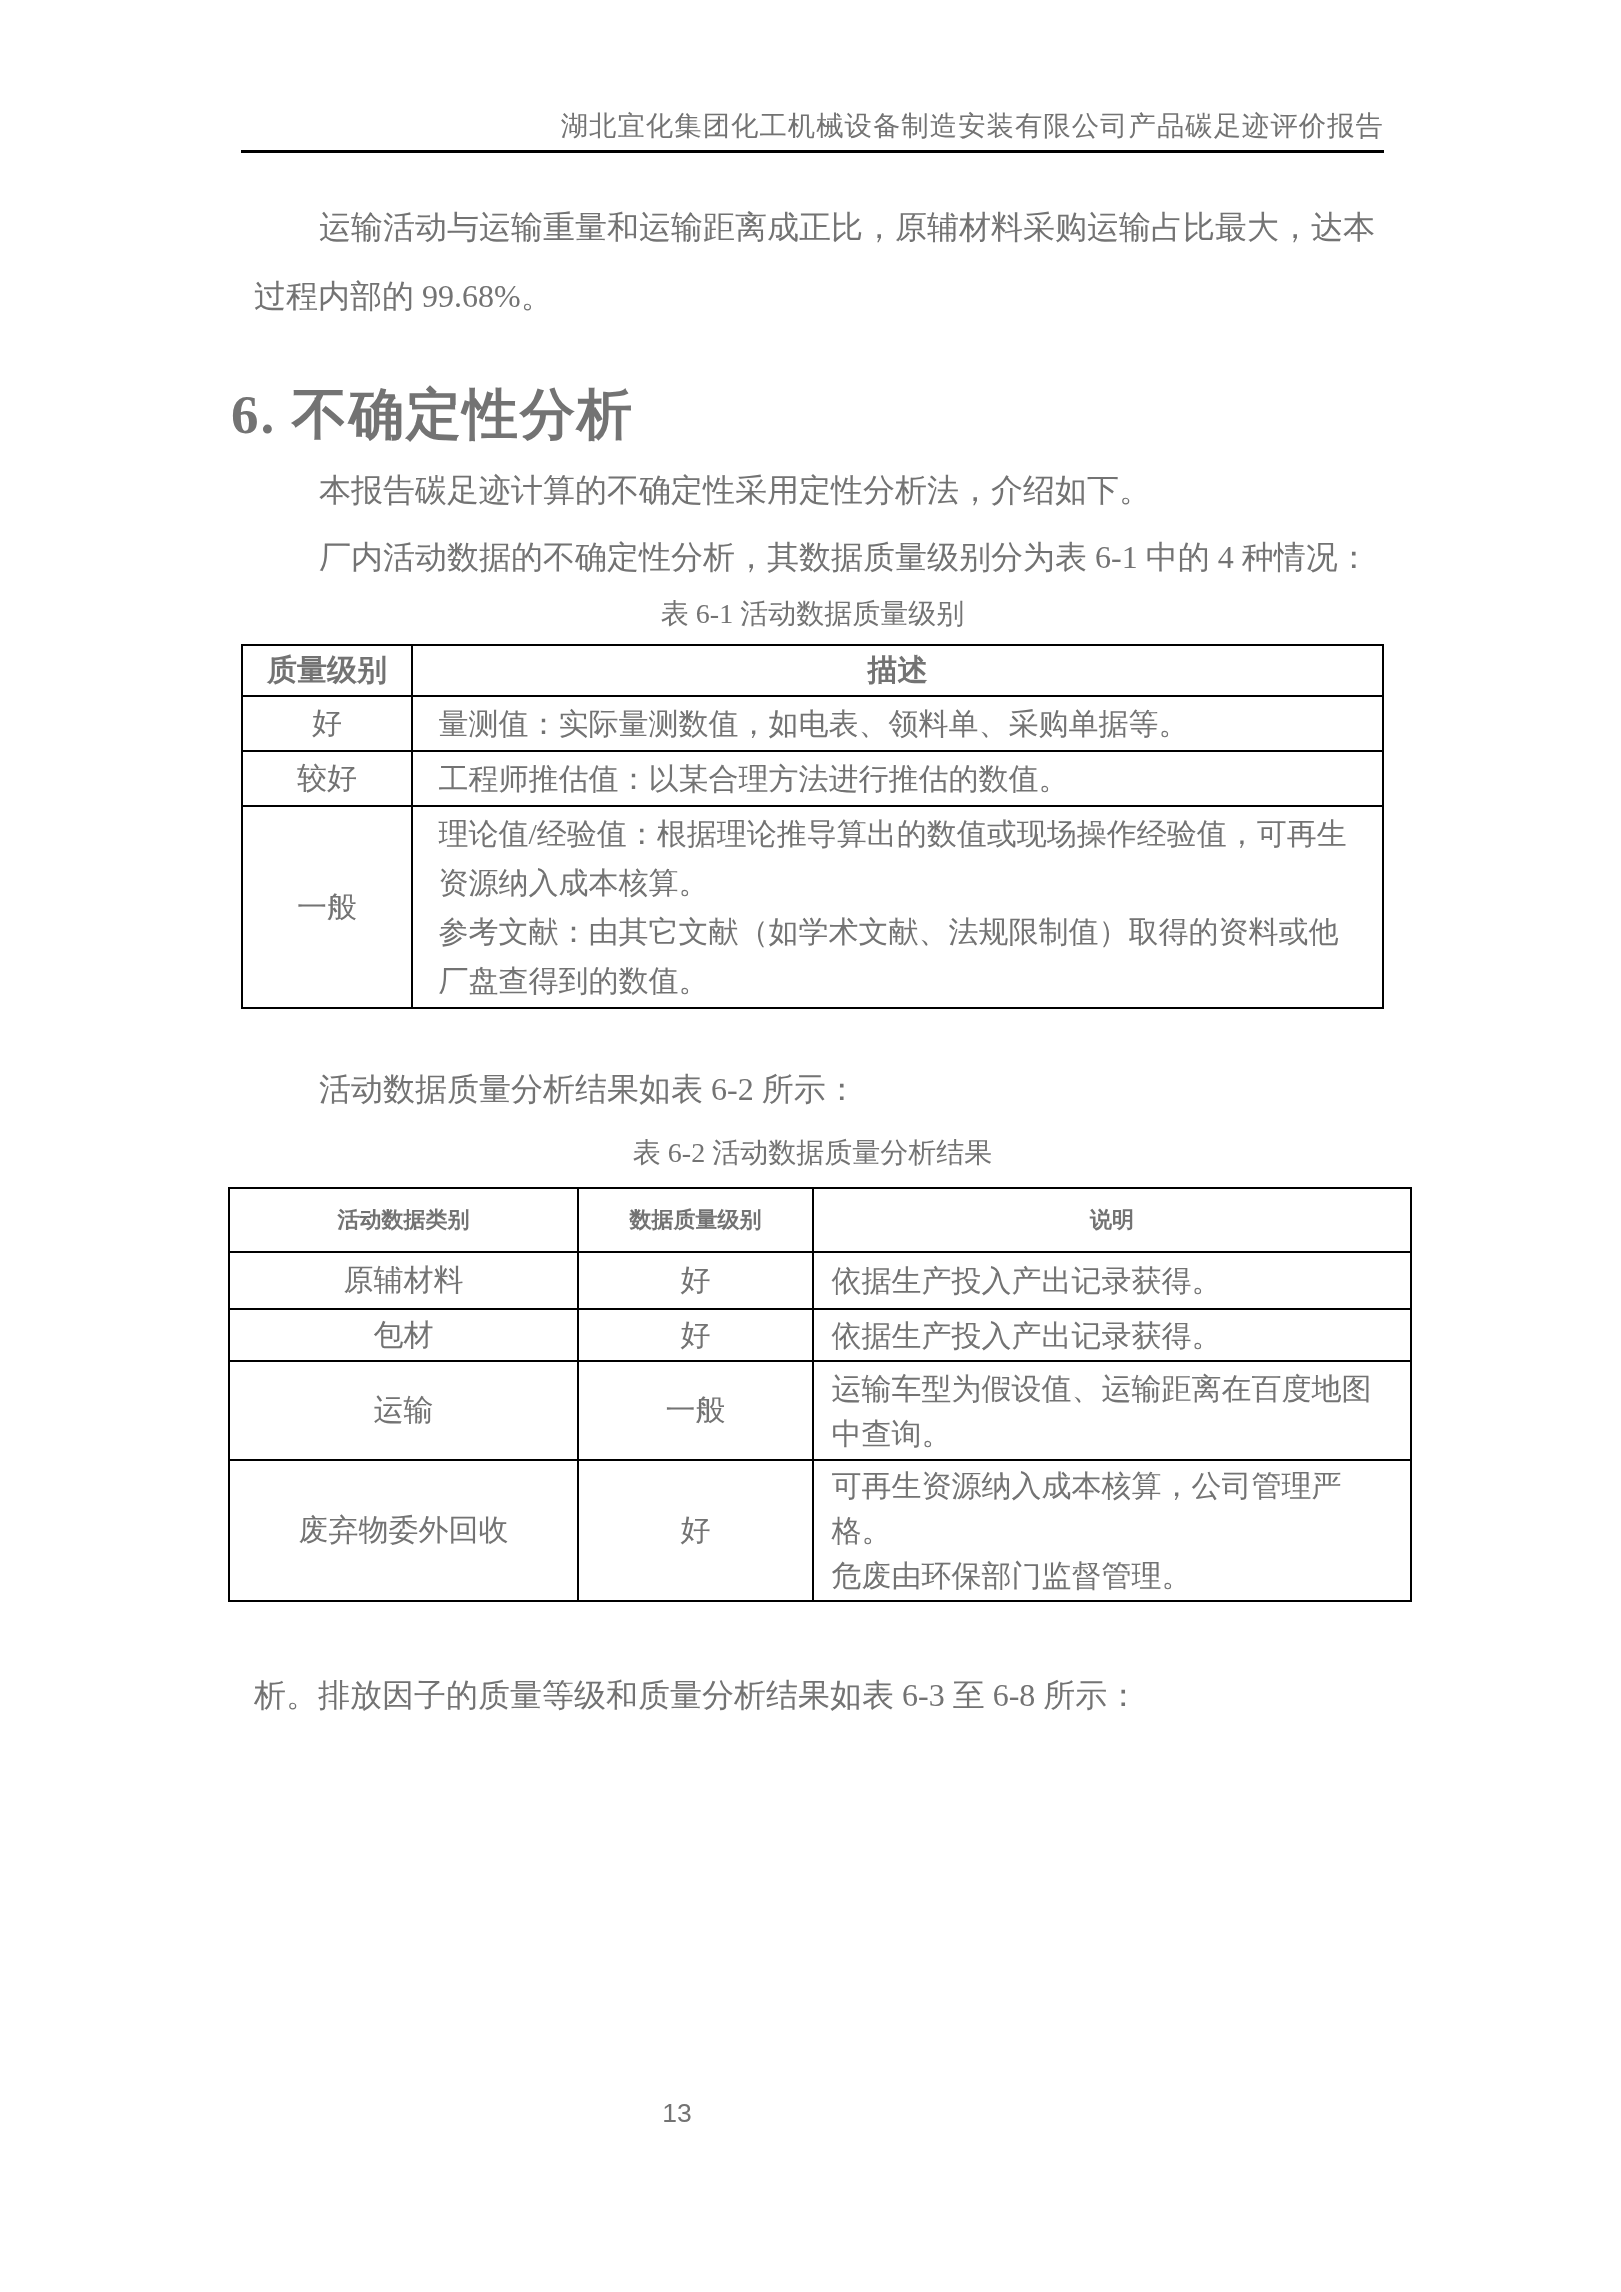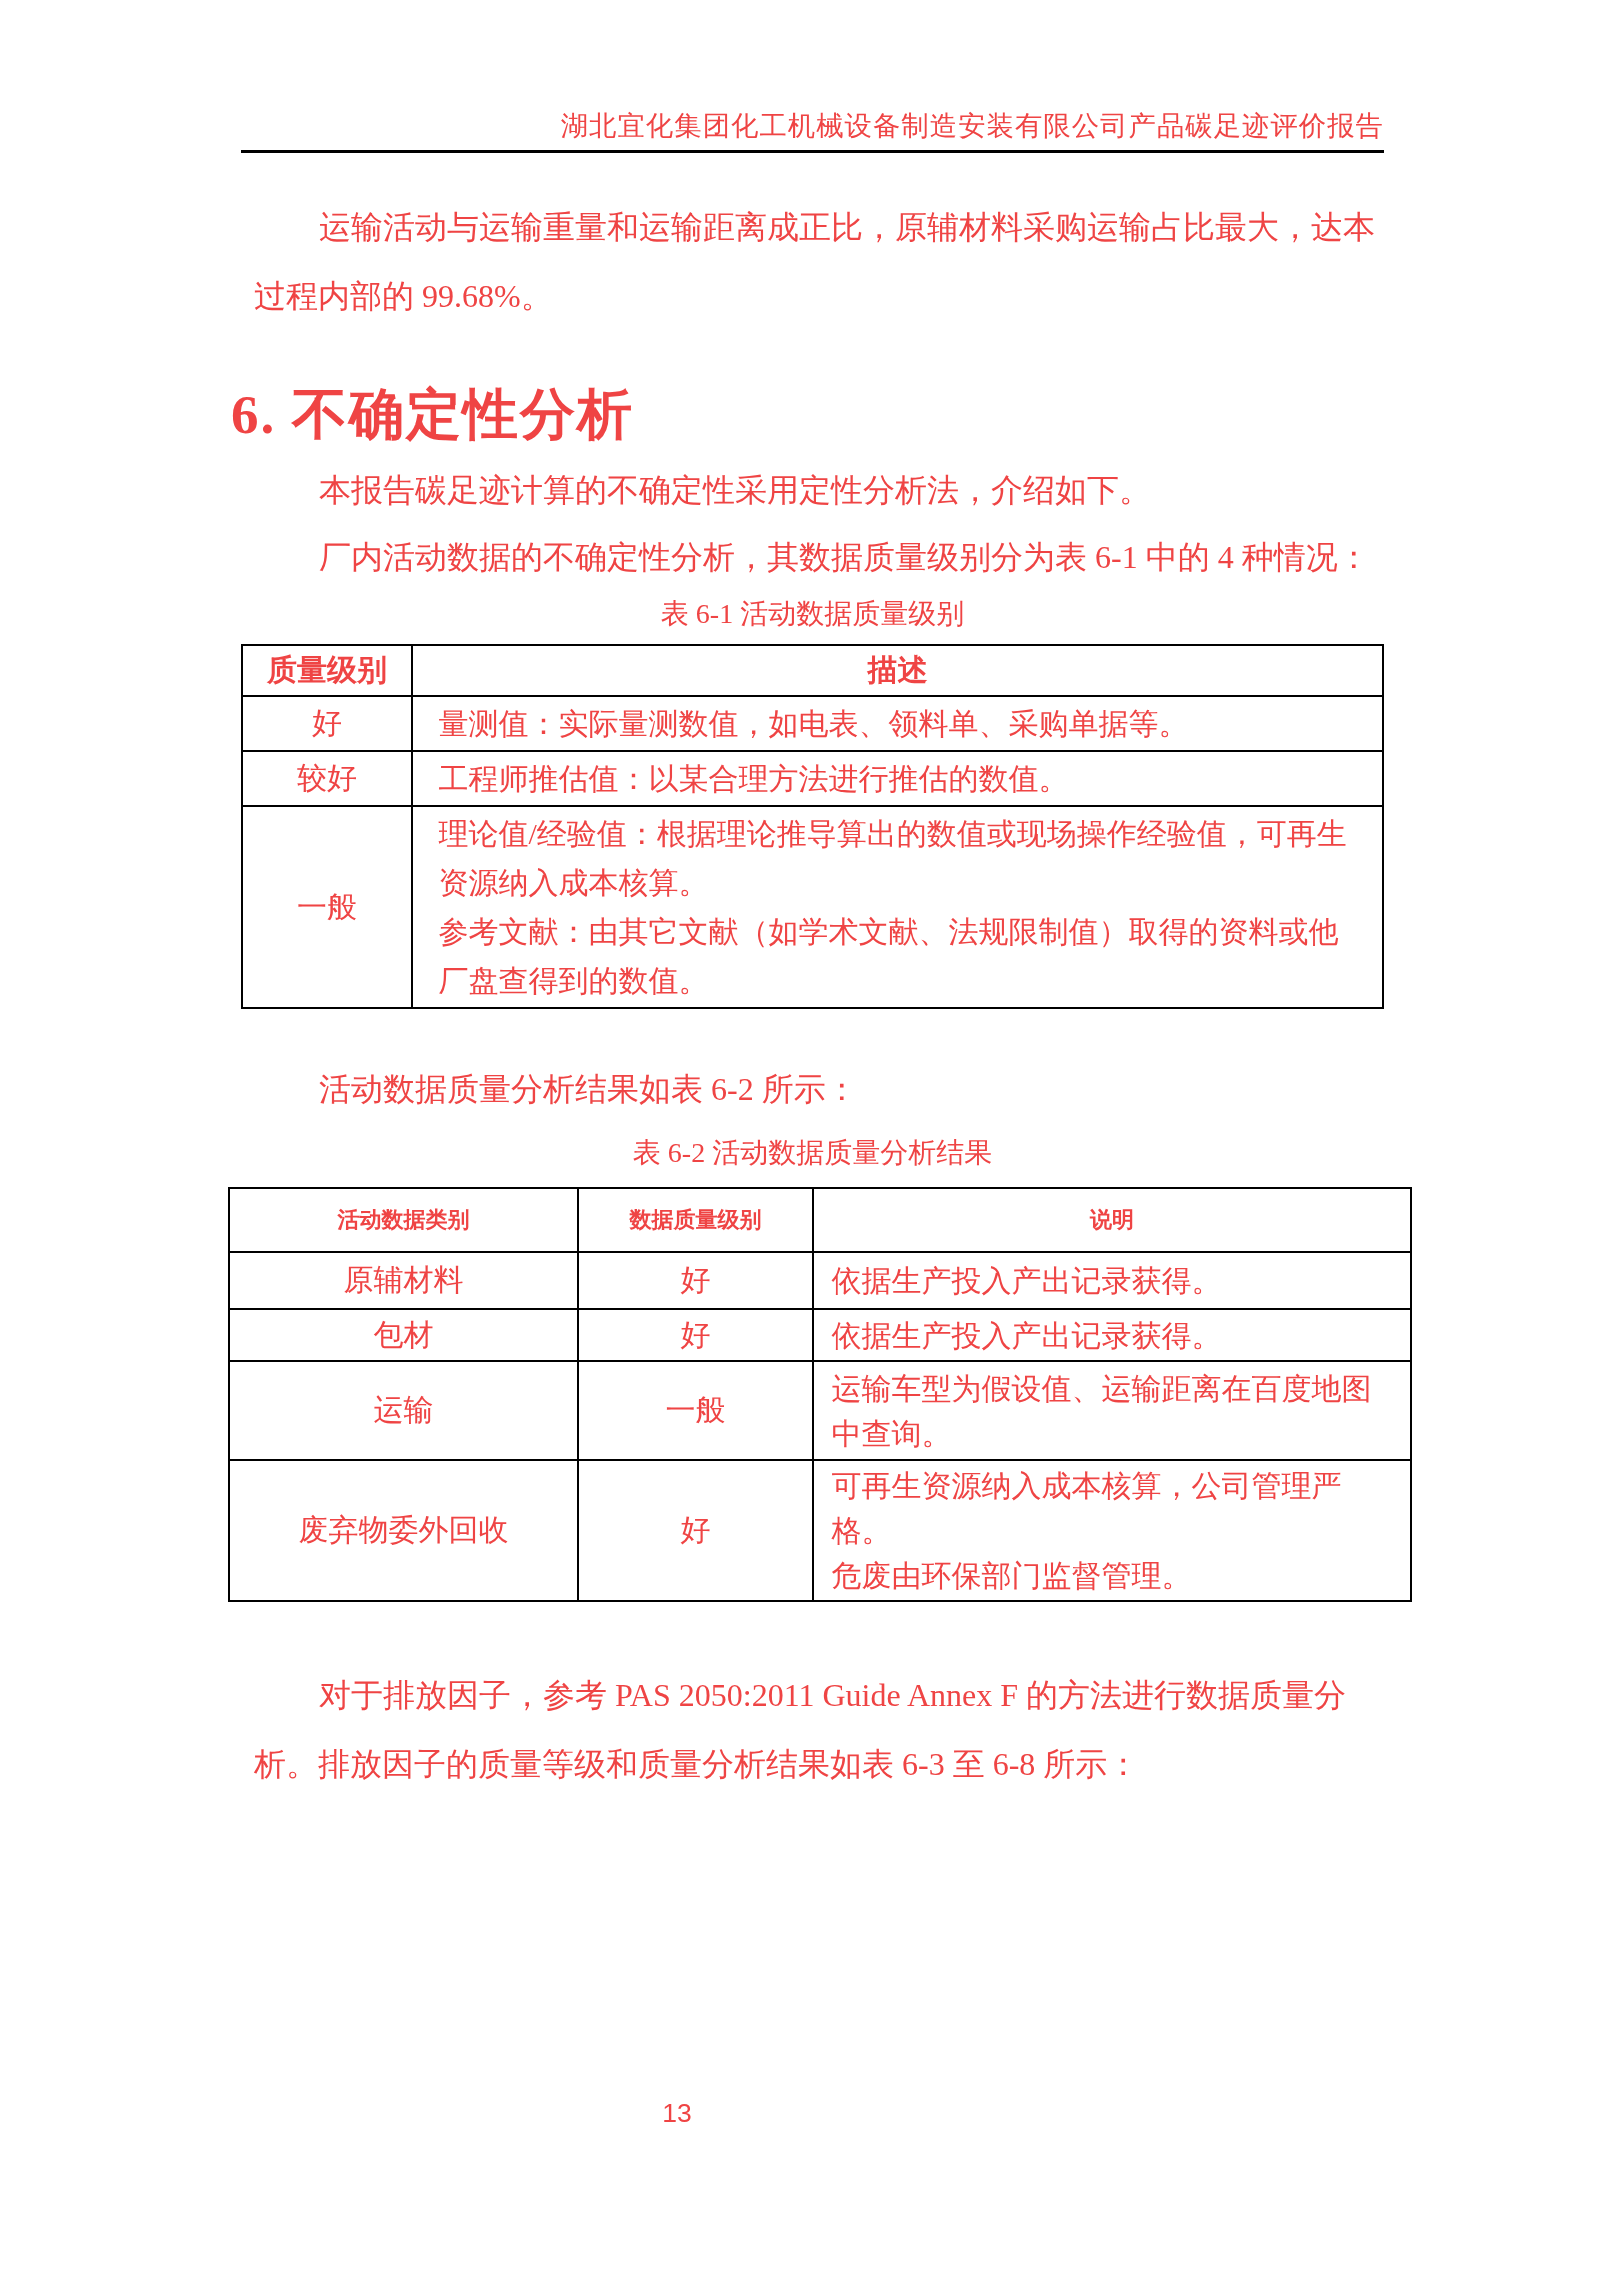"湖北宜化集团化工机械设备制造安装有限公司产品碳足迹评价报告" .page { color: #ef4444 -> #737373 }
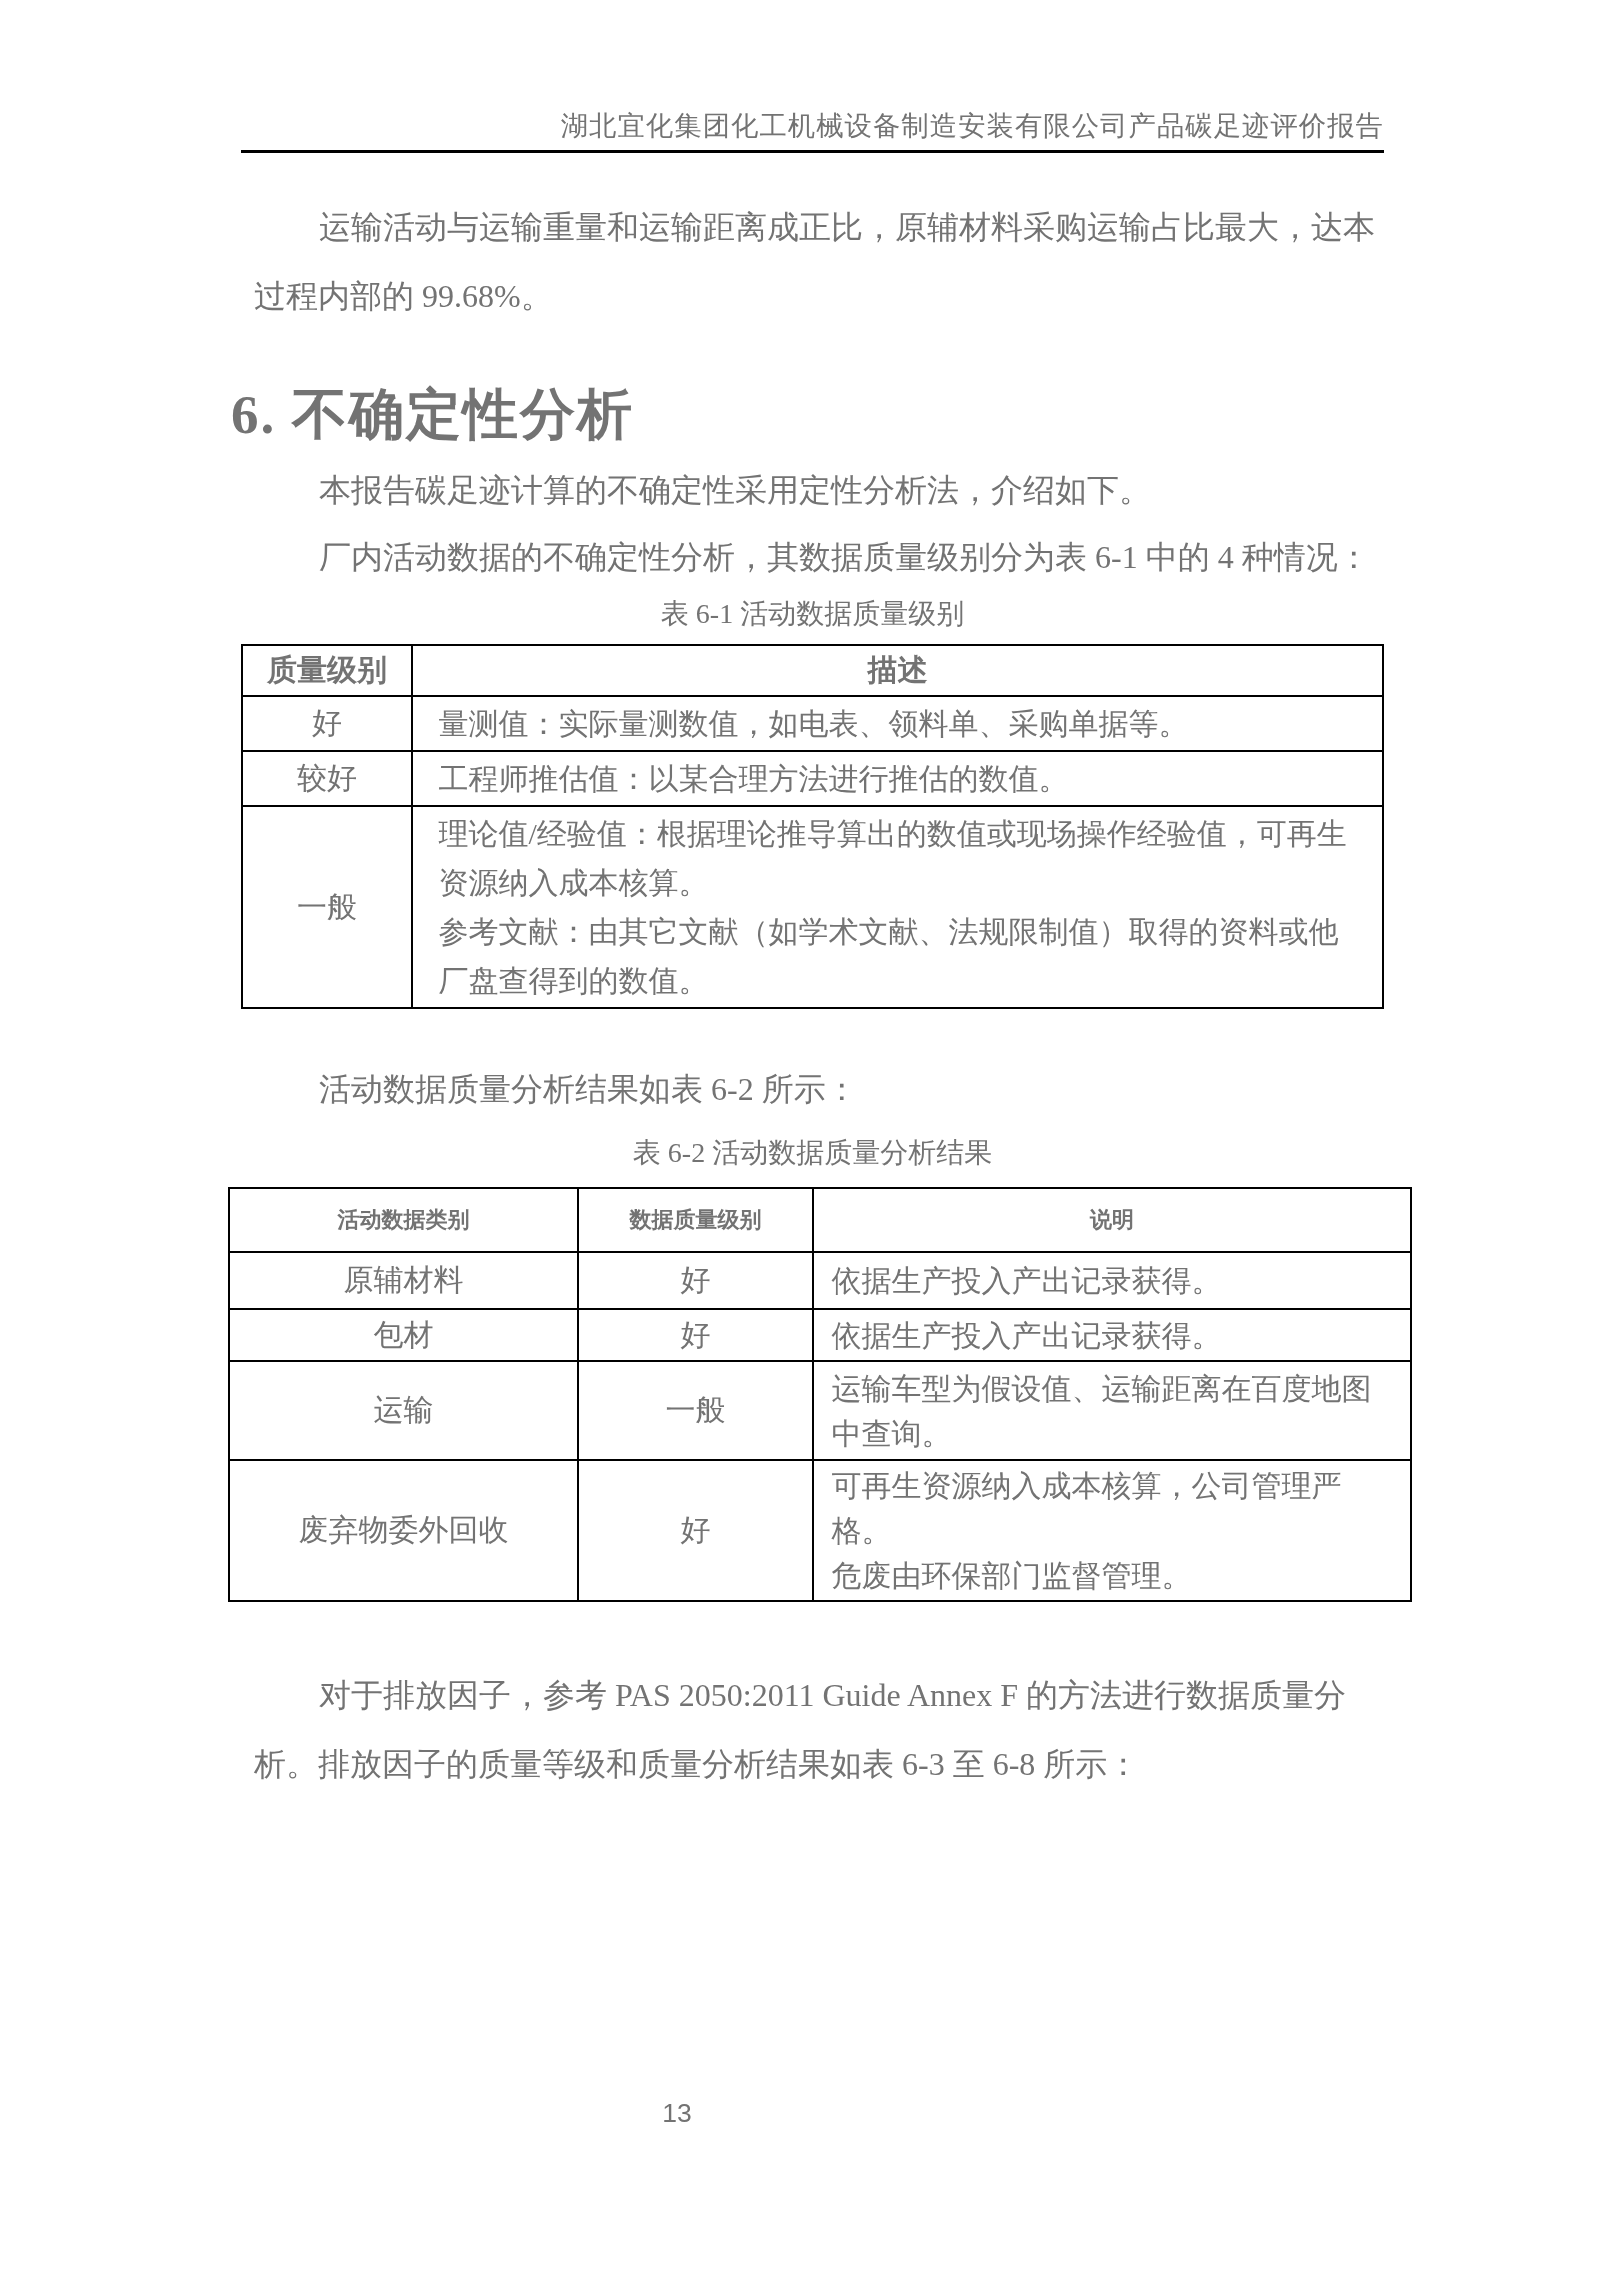"对于排放因子，参考 PAS 2050:2011 Guide Annex" div.line { html: <div>对于排放因子，参考 PAS 2050:2011 Guide Annex F 的方法进行数据质量分</div> -> none }
